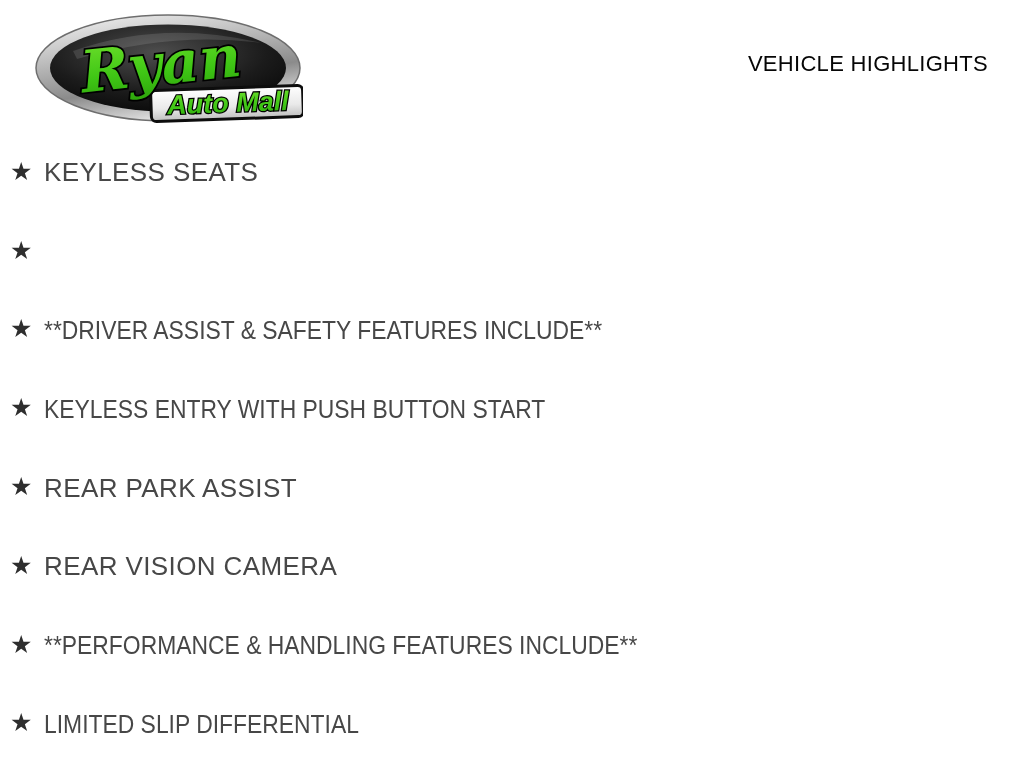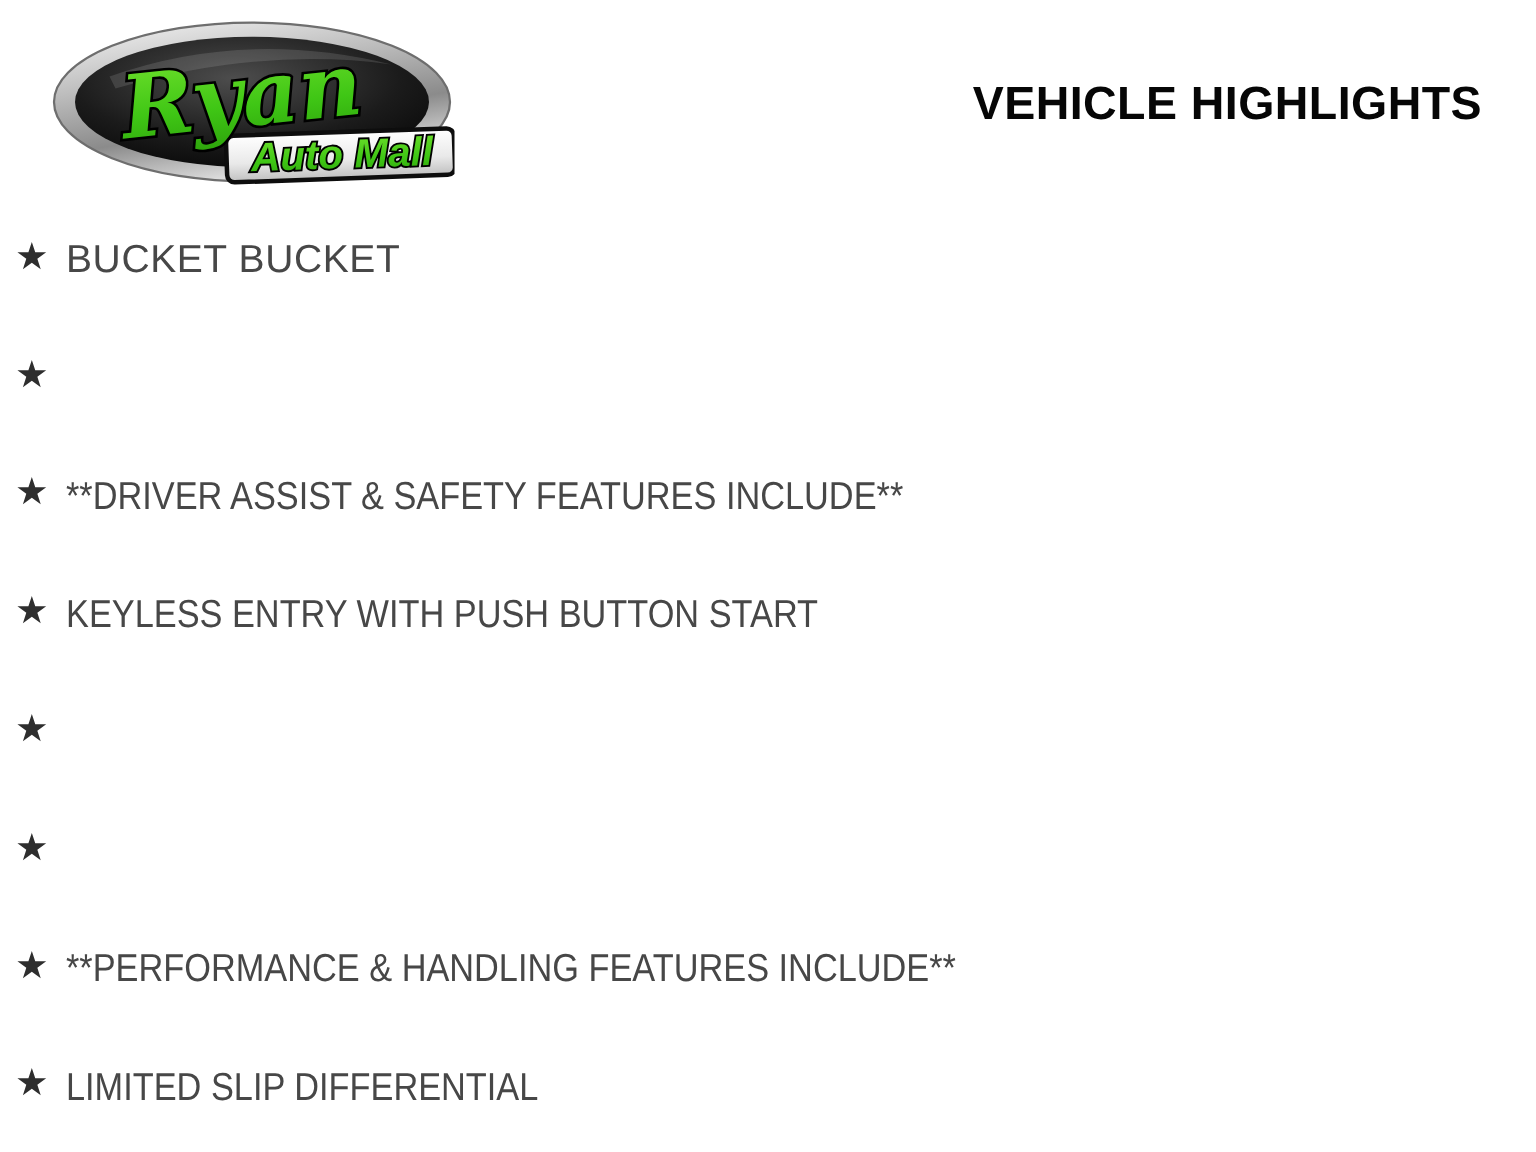"VEHICLE HIGHLIGHTS" .page-title { font-size: 31px -> 22px; font-weight: bold -> normal }
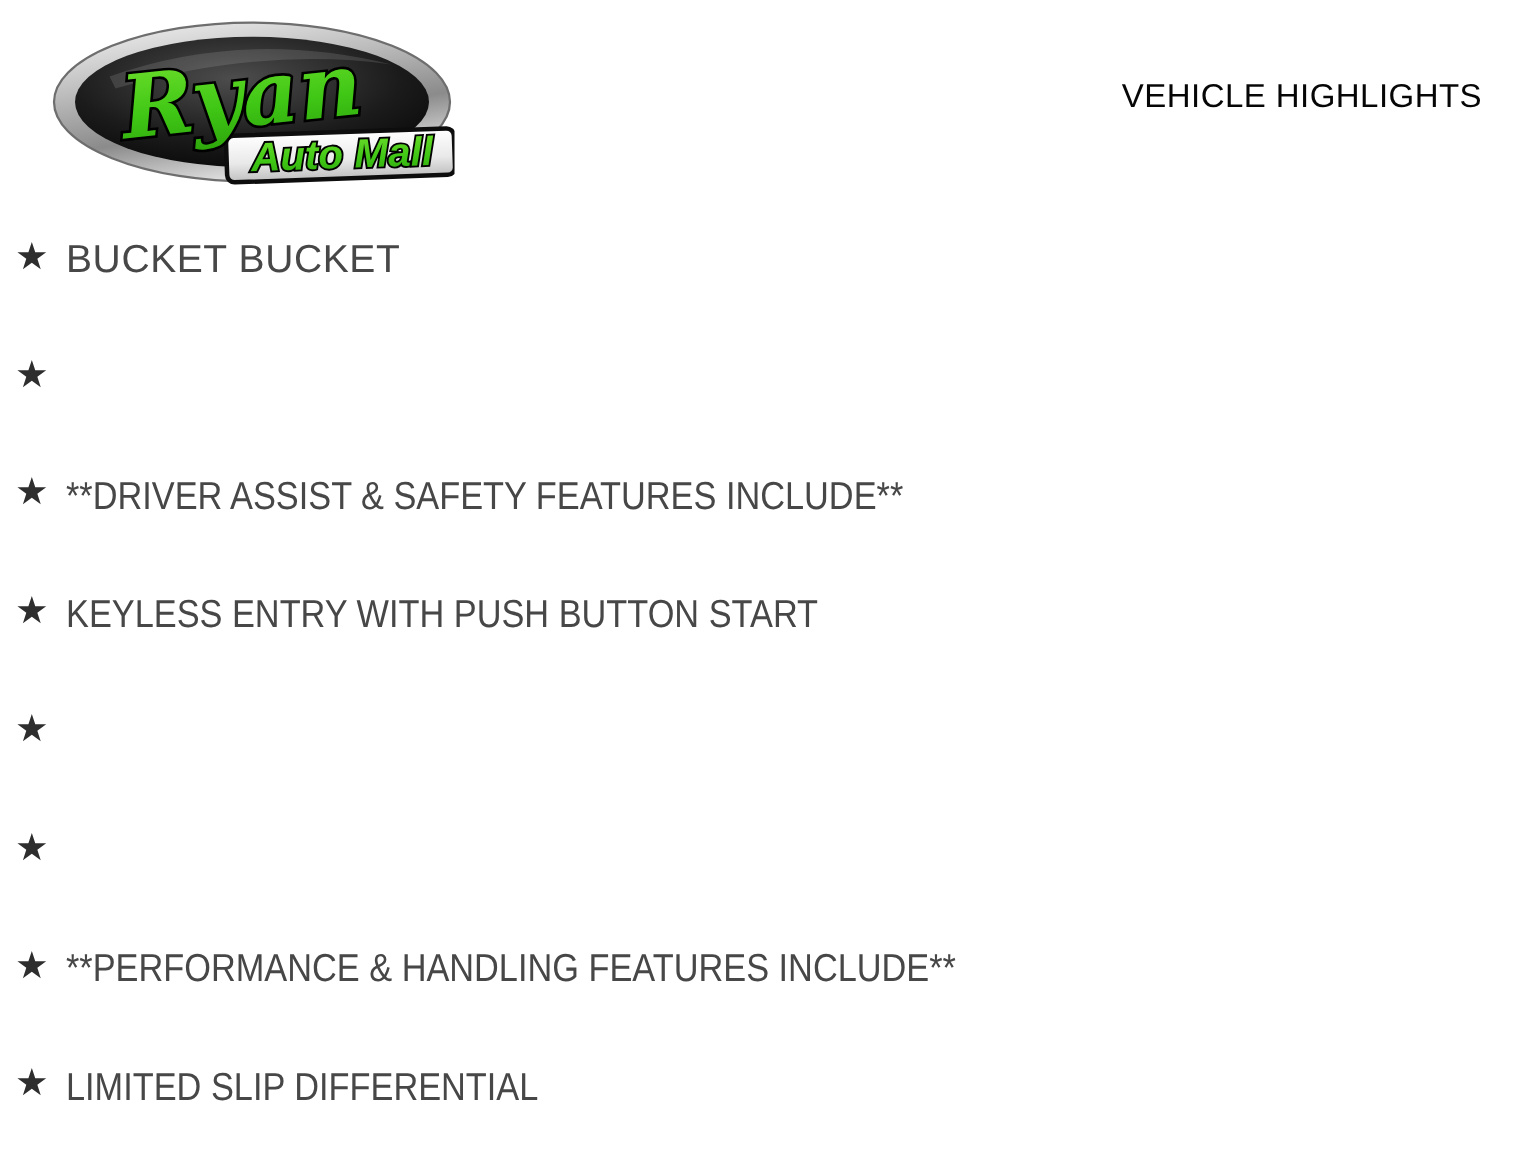"BUCKET BUCKET" span.label { text: BUCKET BUCKET -> KEYLESS SEATS }
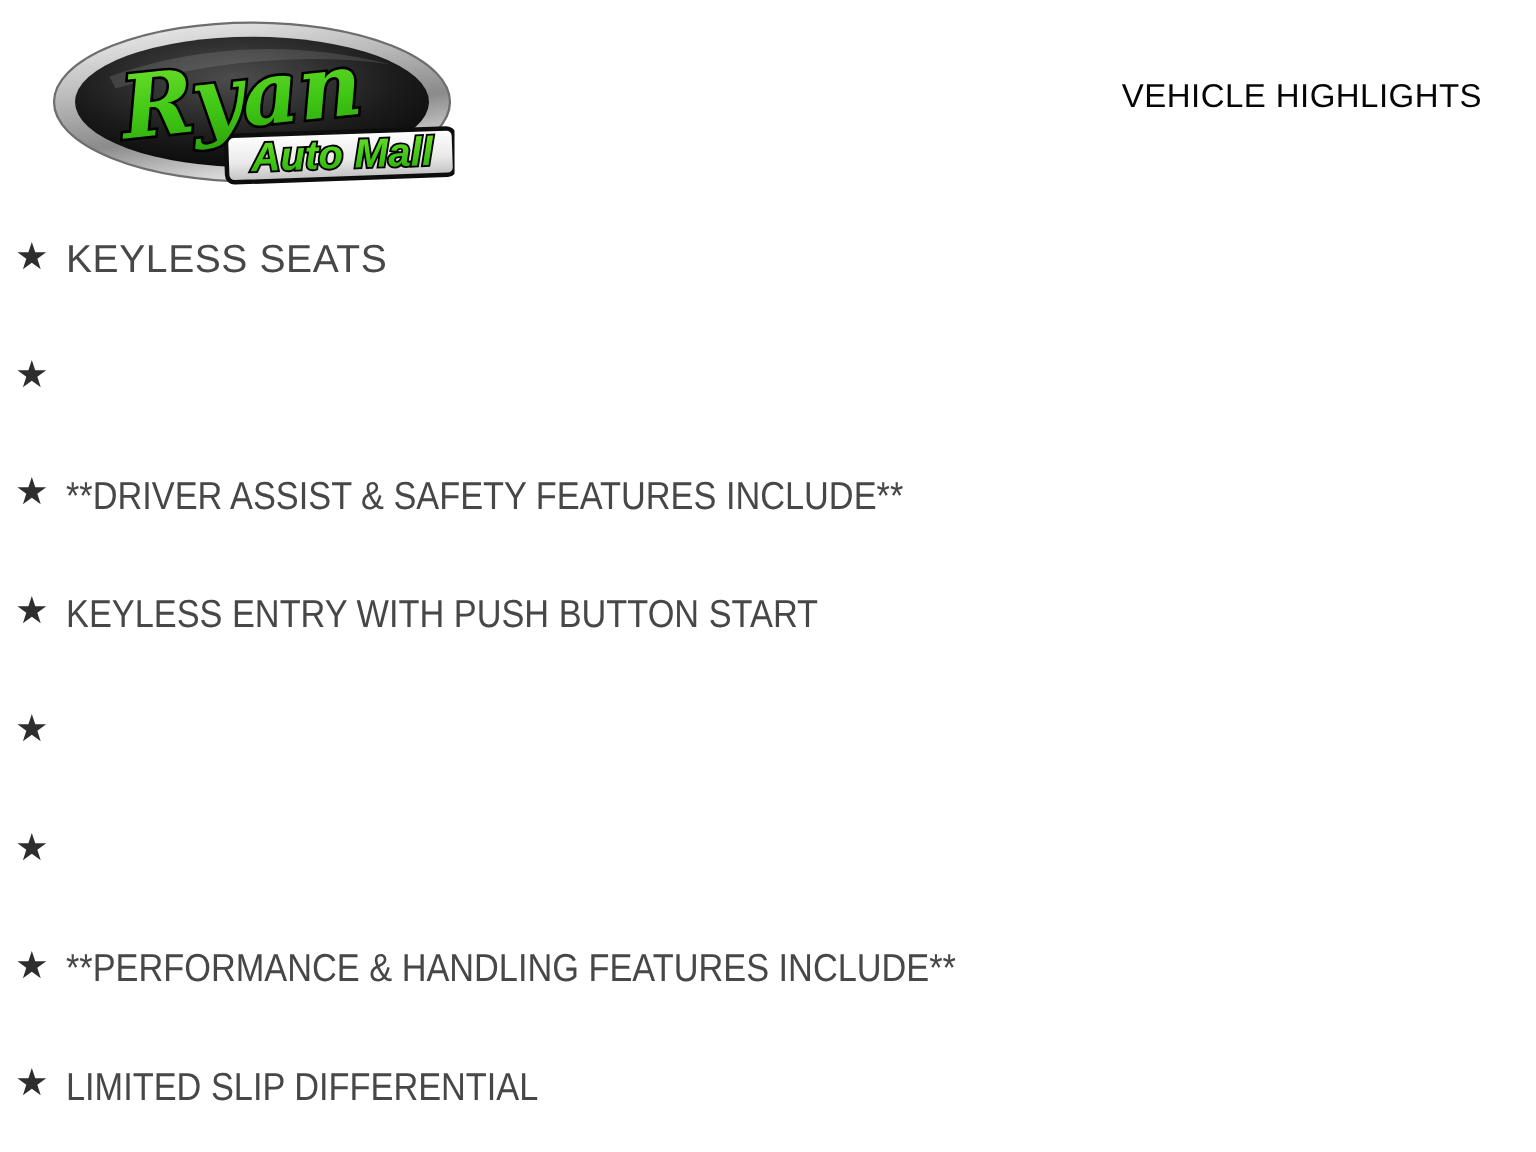"REAR PARK ASSIST" span.label { html: none -> <span>REAR PARK ASSIST</span> }
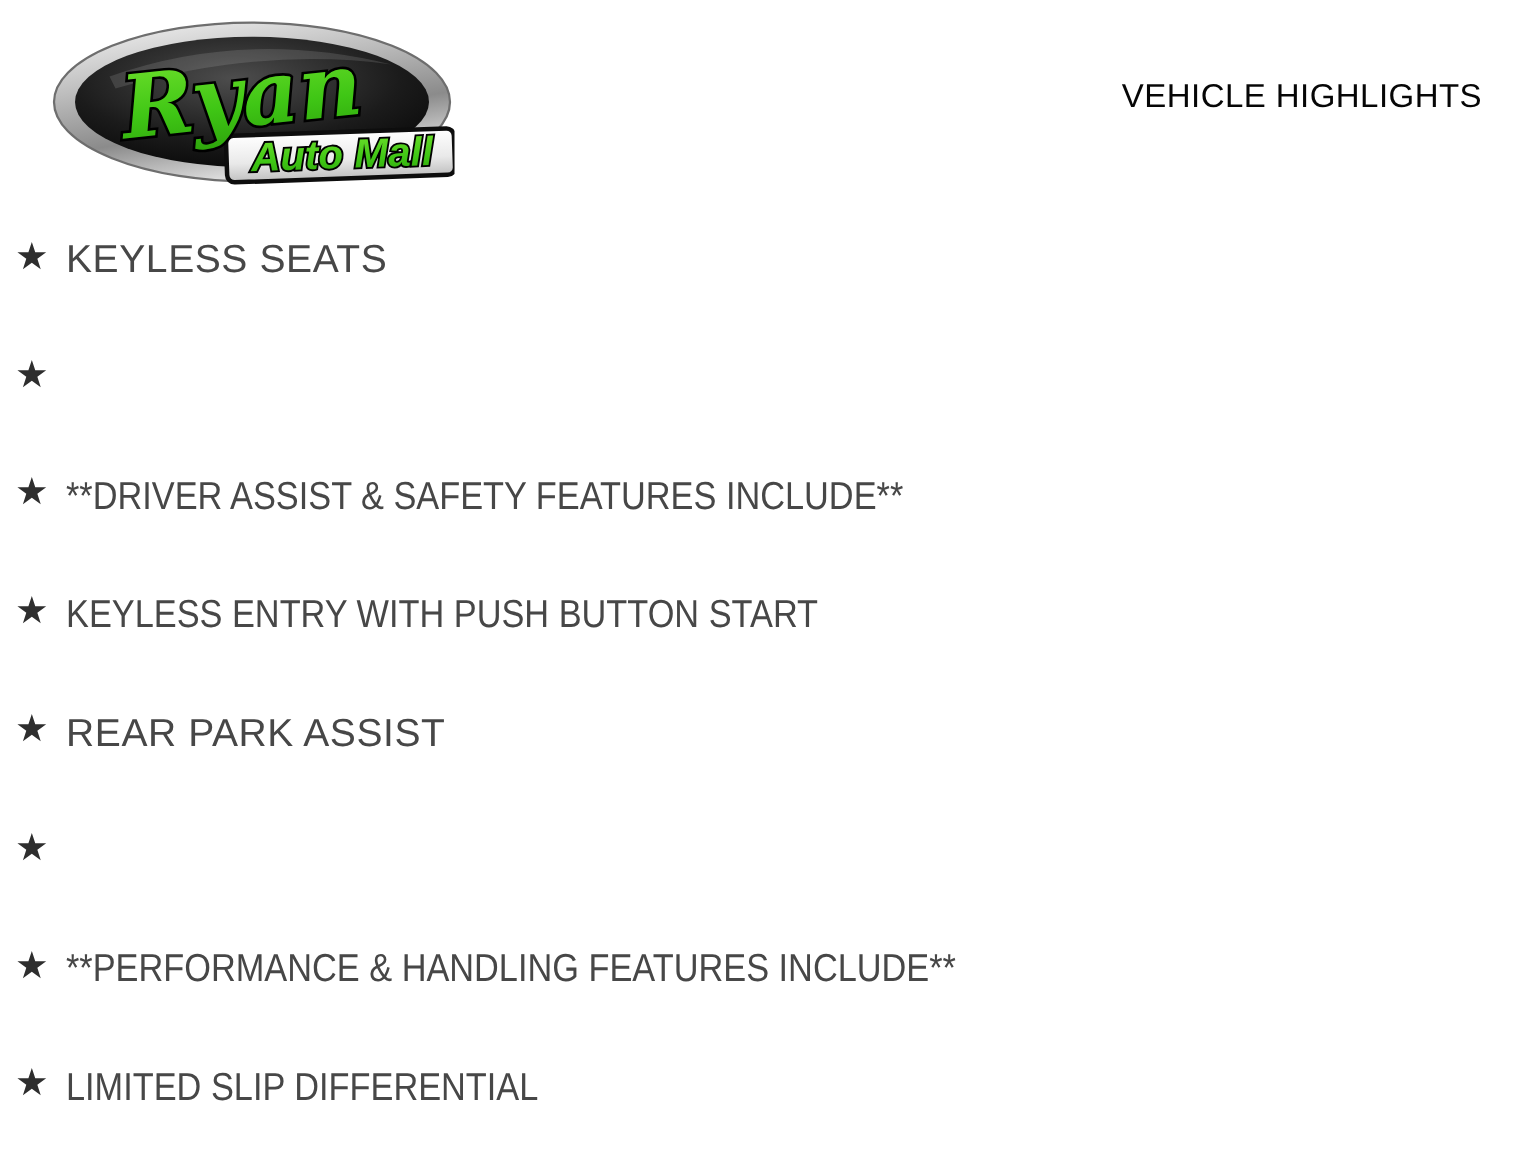"REAR VISION CAMERA" span.label { html: none -> <span>REAR VISION CAMERA</span> }
